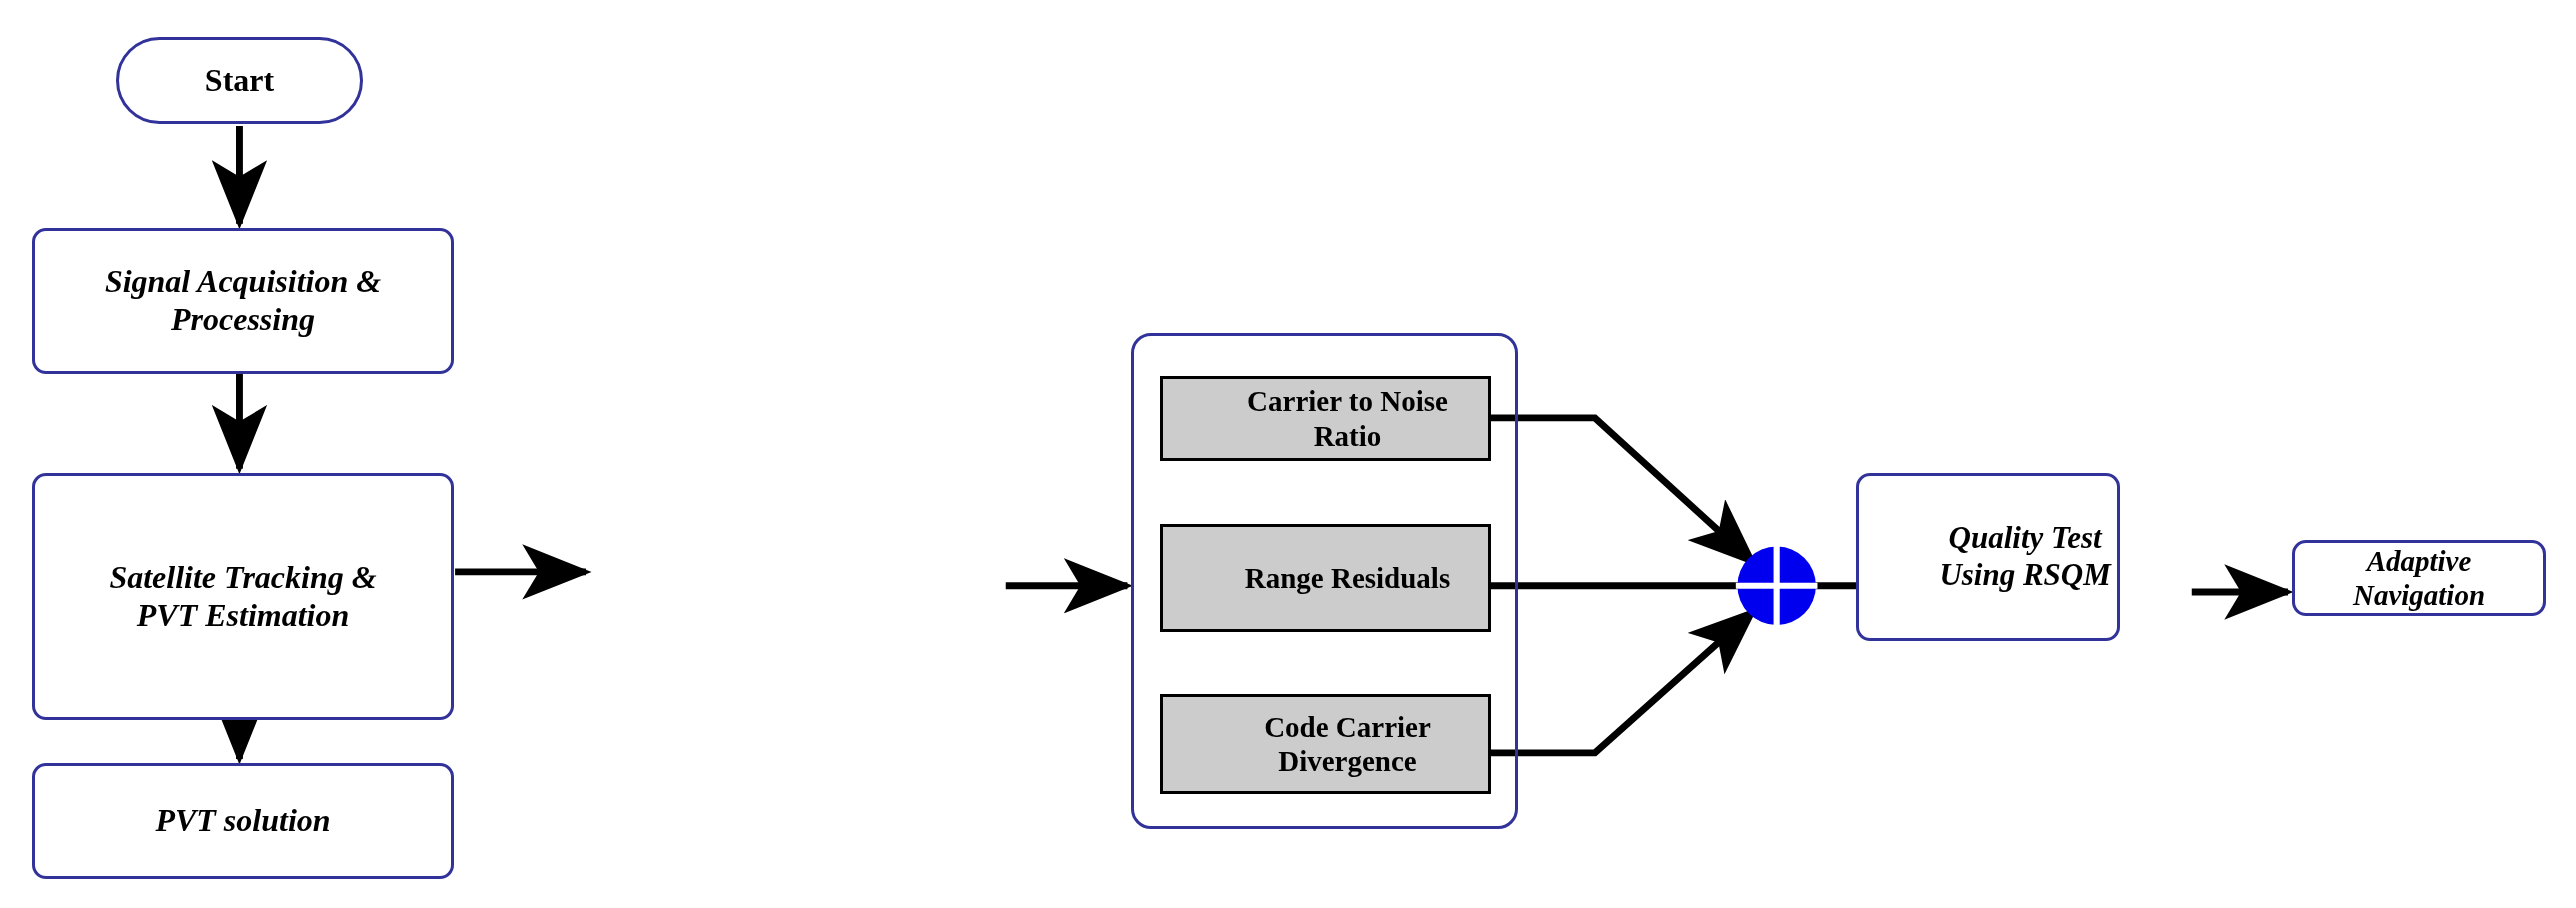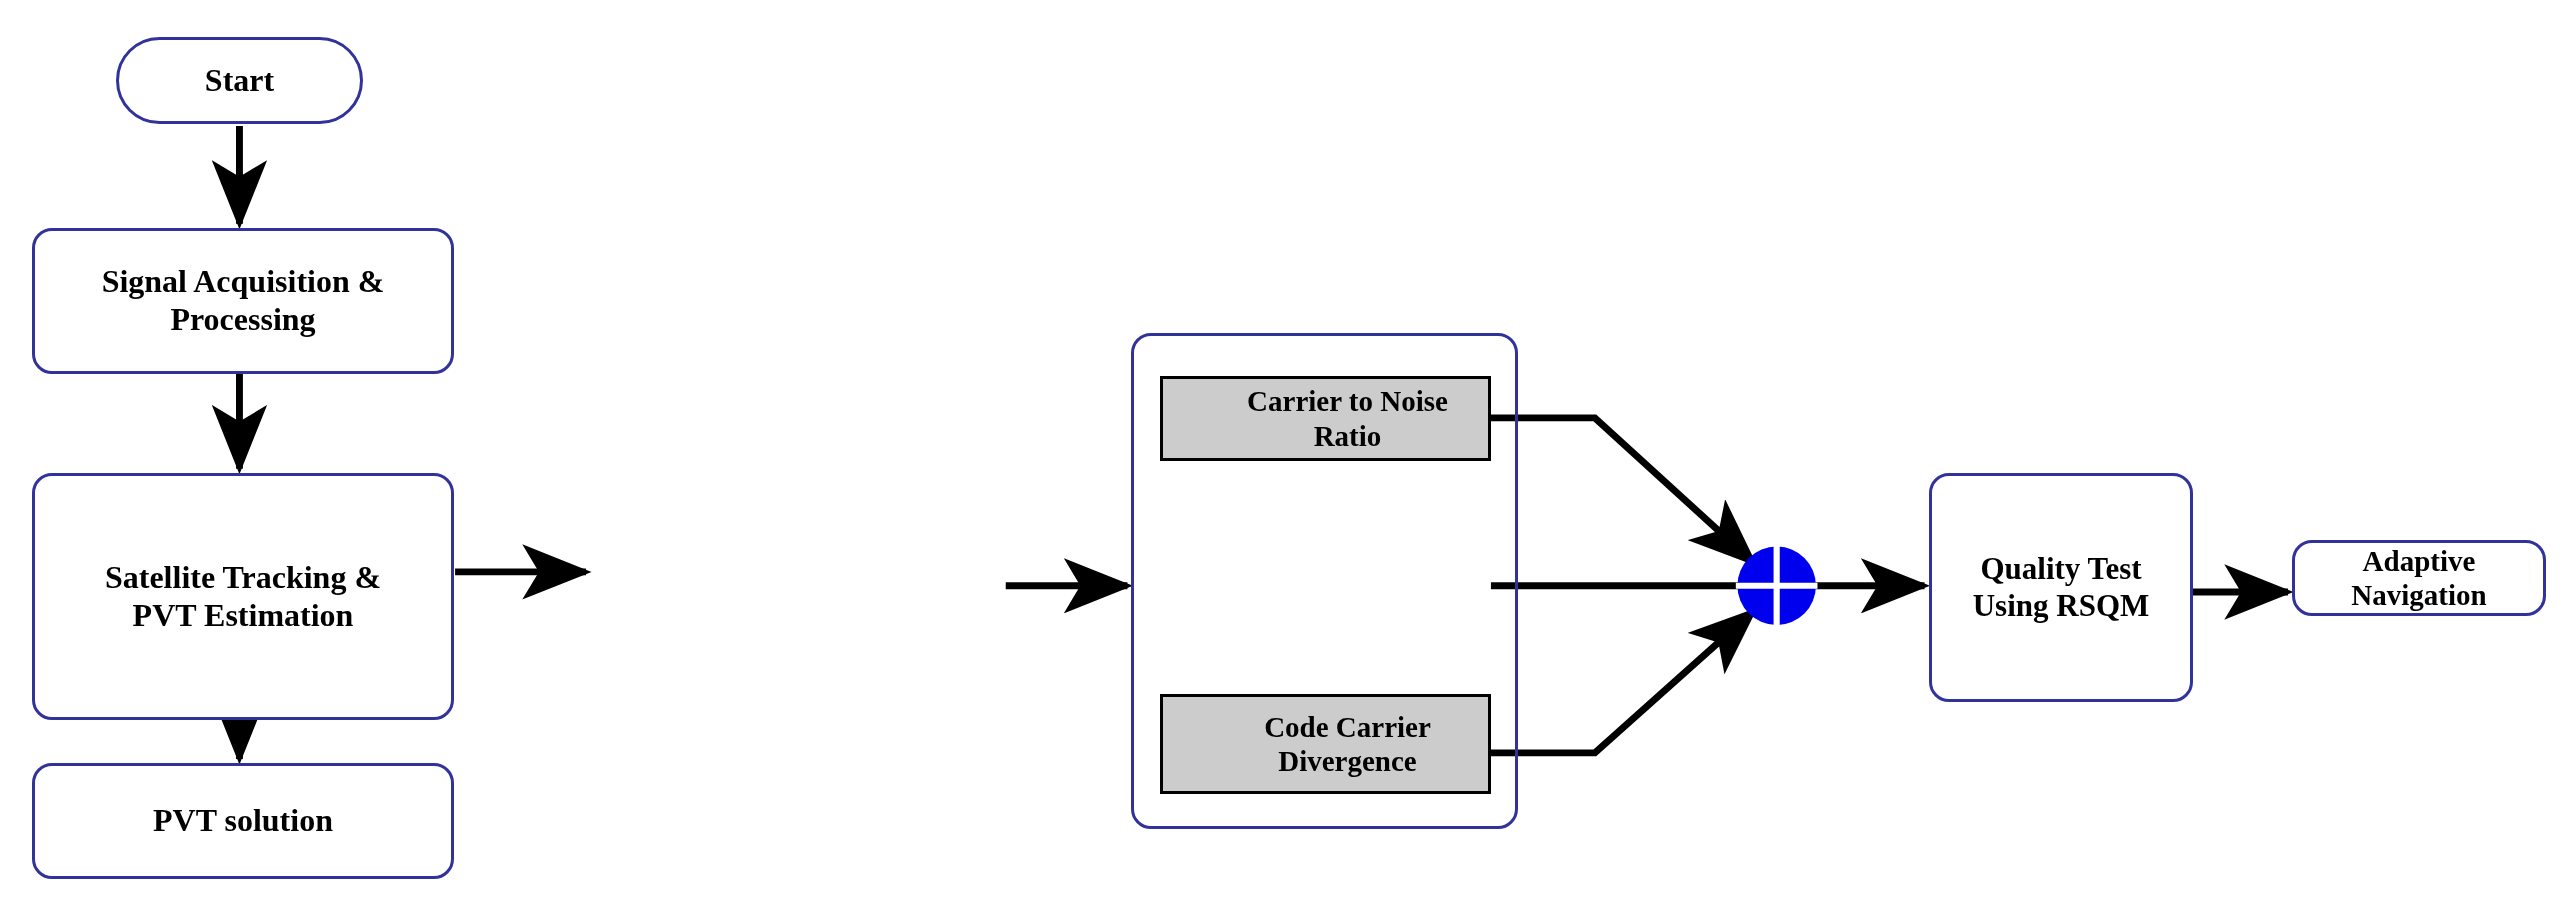"Signal Acquisition &" .node.rounded { border-radius: 20px -> 14px; font-style: none -> italic }
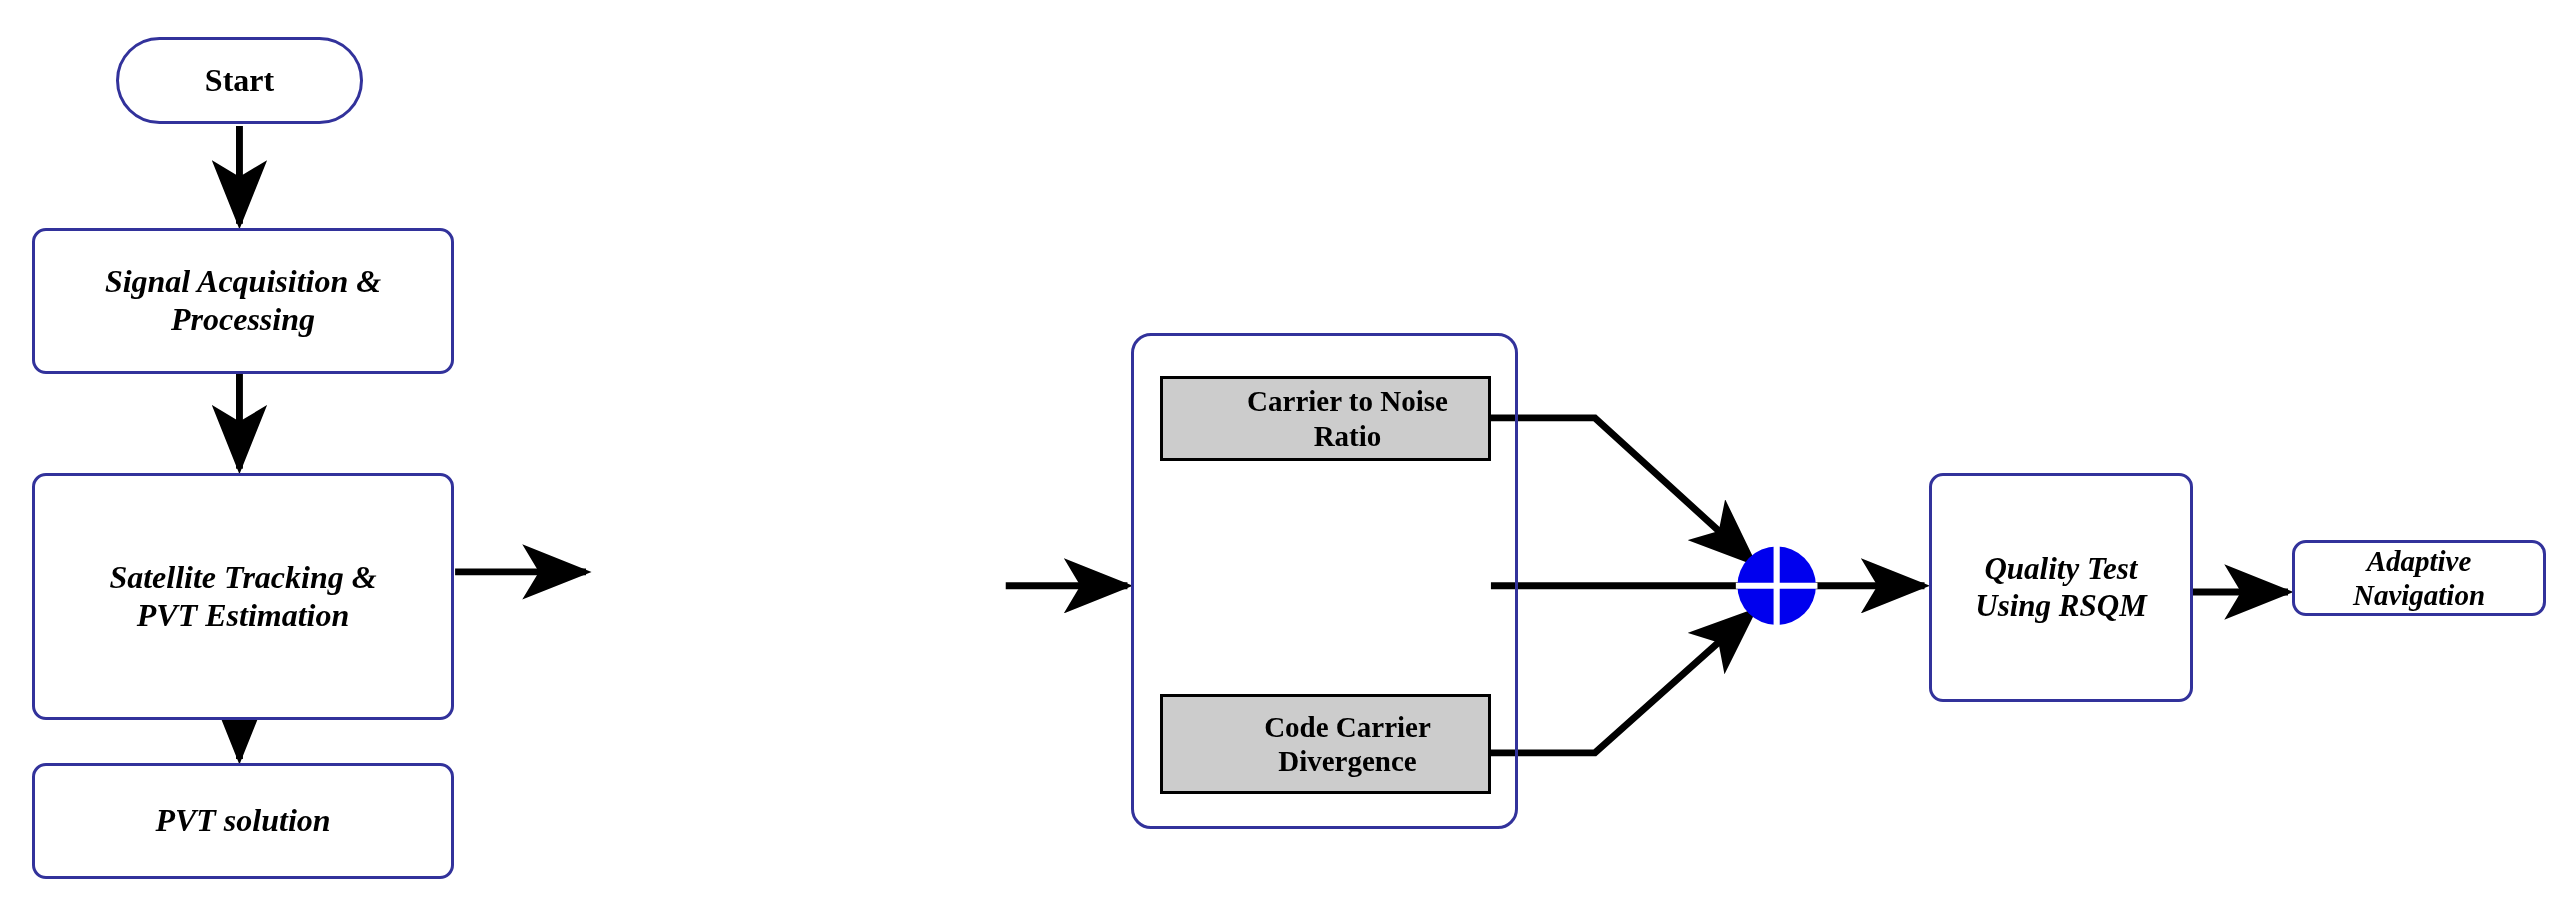"Quality Test" div.node { height: 229px -> 168px; justify-content: none -> flex-end; left: 1929px -> 1856px }
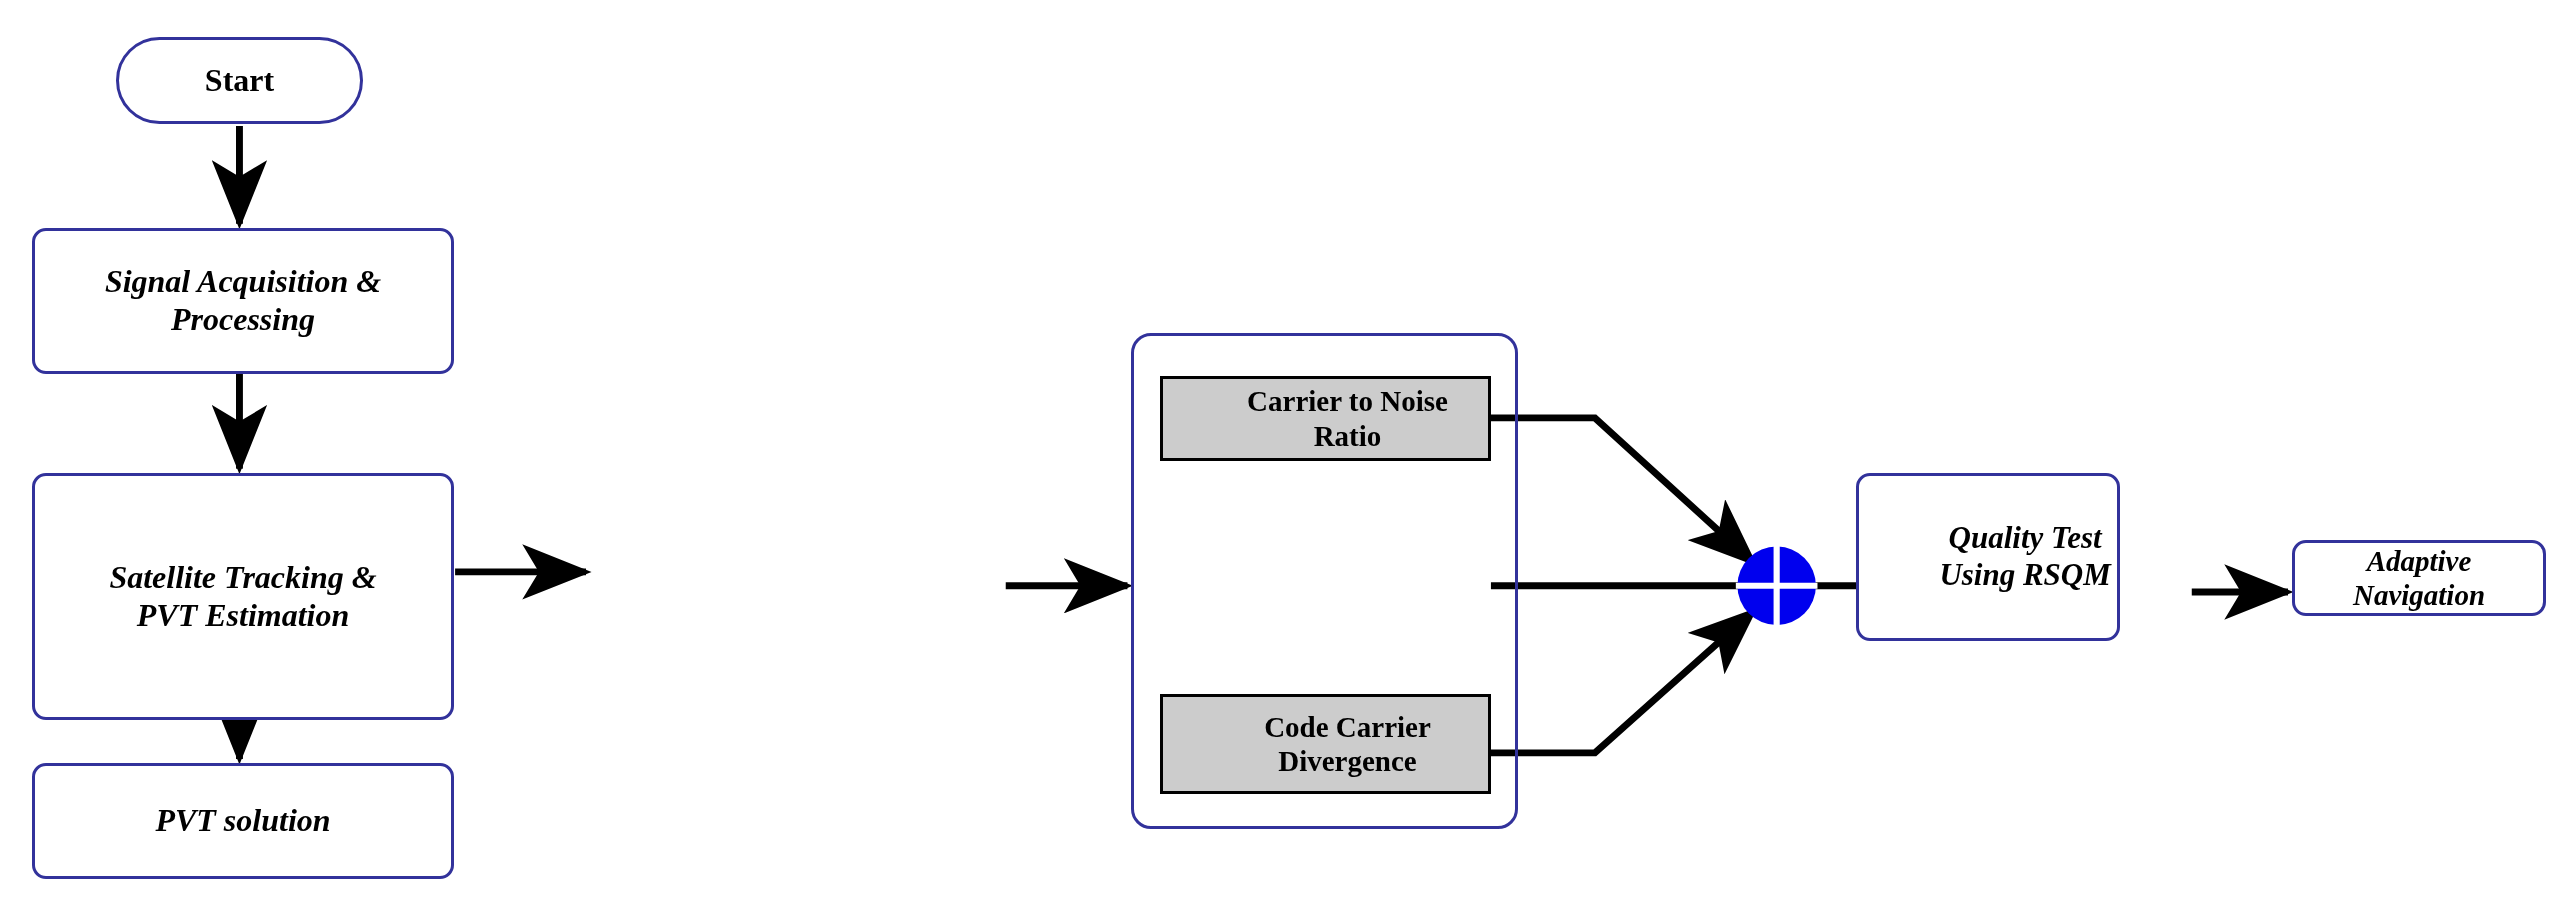"Range Residuals" div.metric-box { html: none -> <div> <span>Range Residuals</span> </div> }
